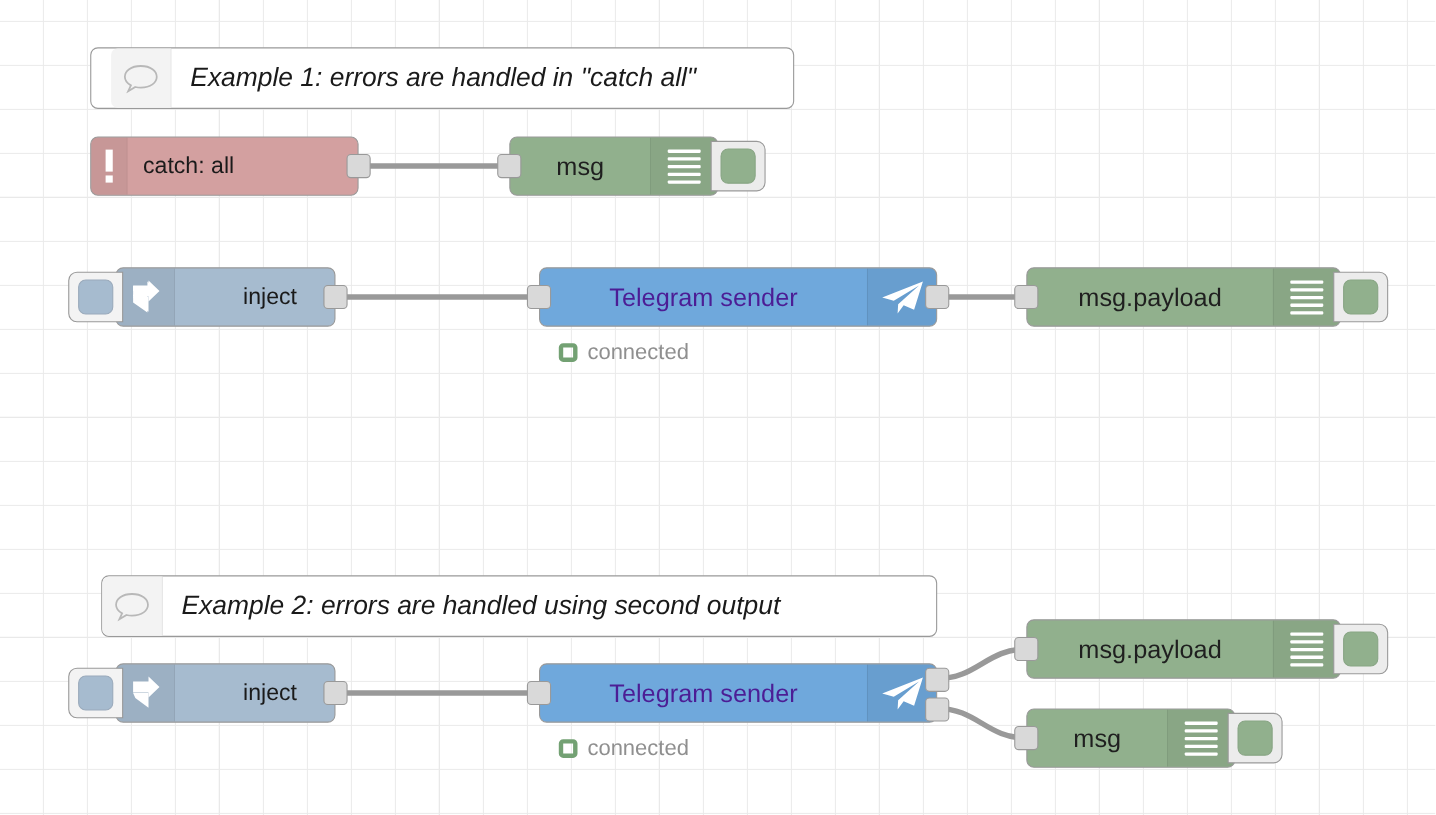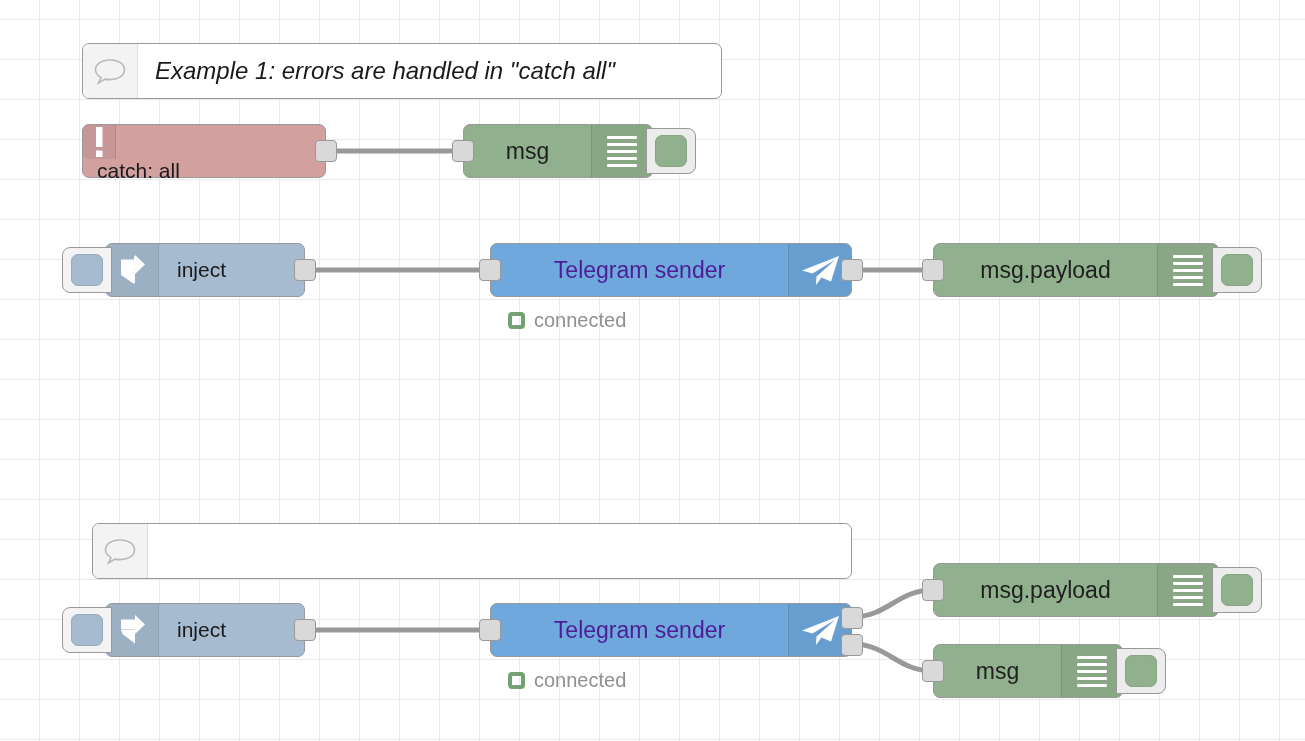"Example 1: errors are handled" div.node { padding-left: none -> 18px }
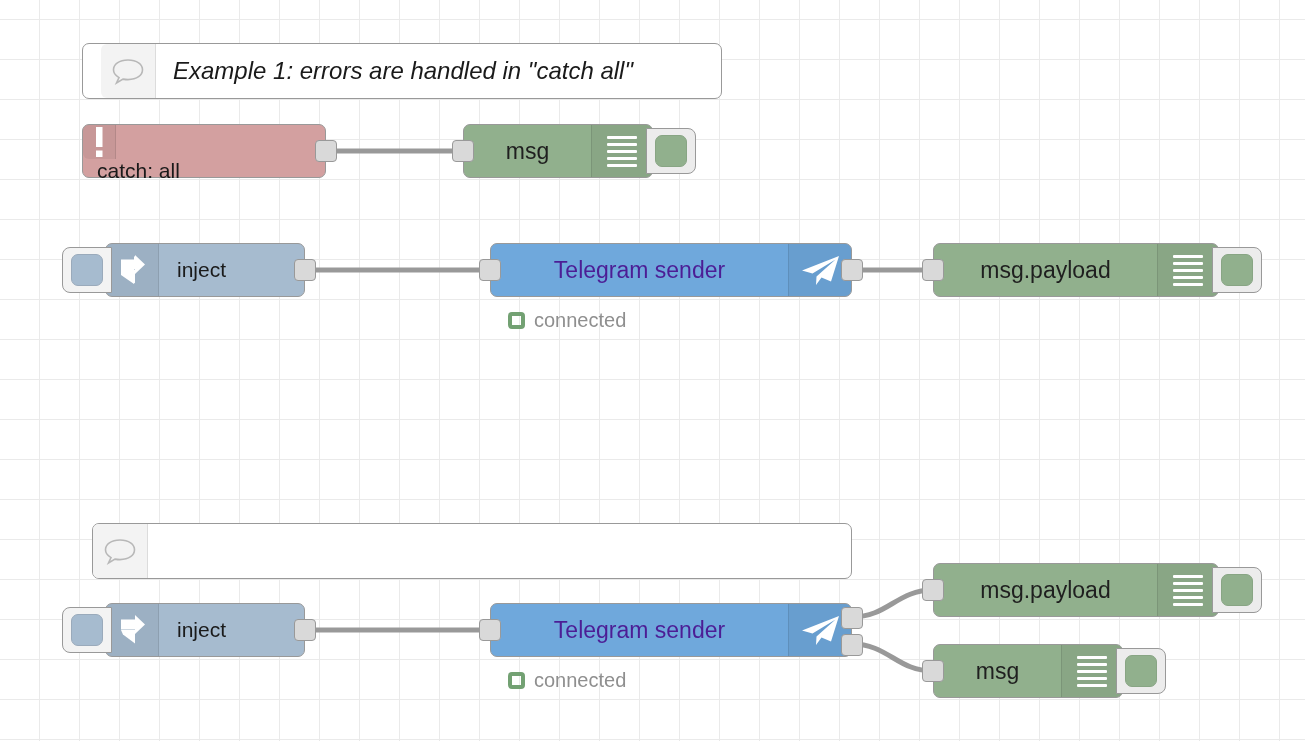"catch: all" div.node { flex-direction: column -> none }
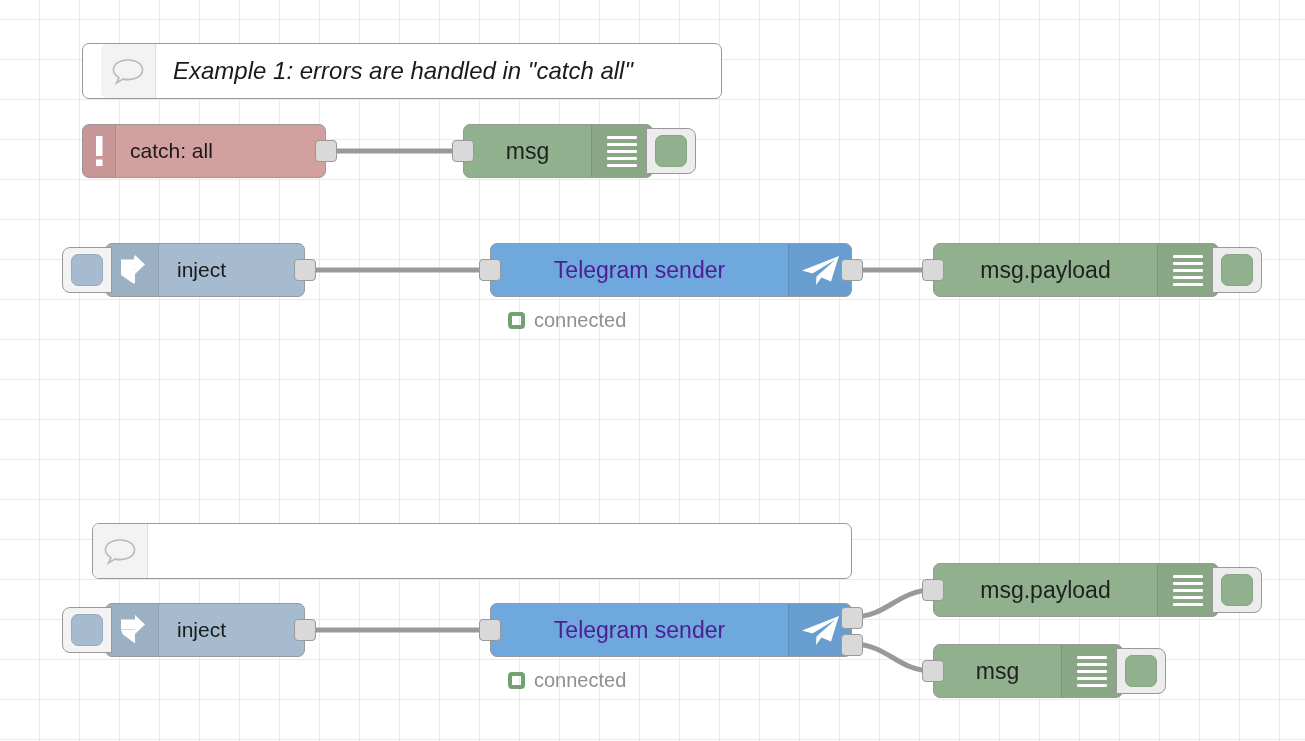"inject" .inject-node { gap: none -> 44px }
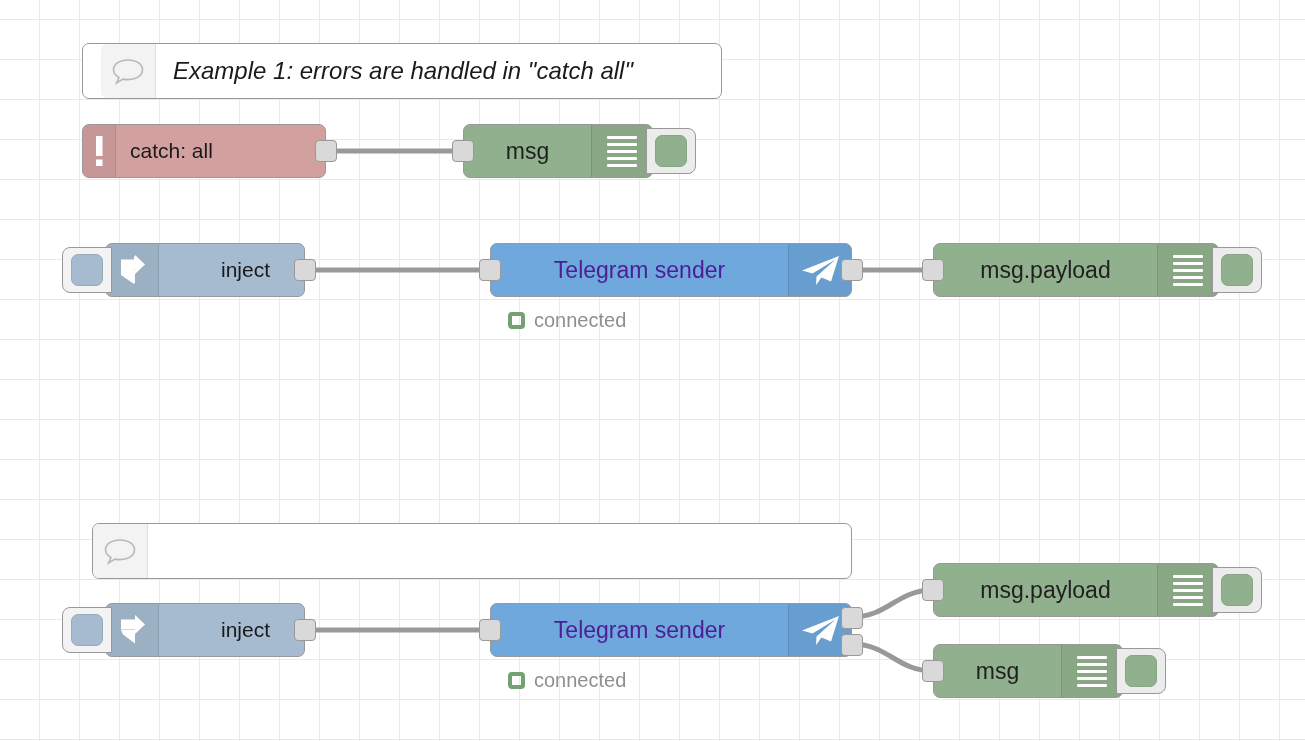"Example 2: errors are handled" div.comment-text { html: none -> <div>Example 2: errors are handled using second output</div> }
